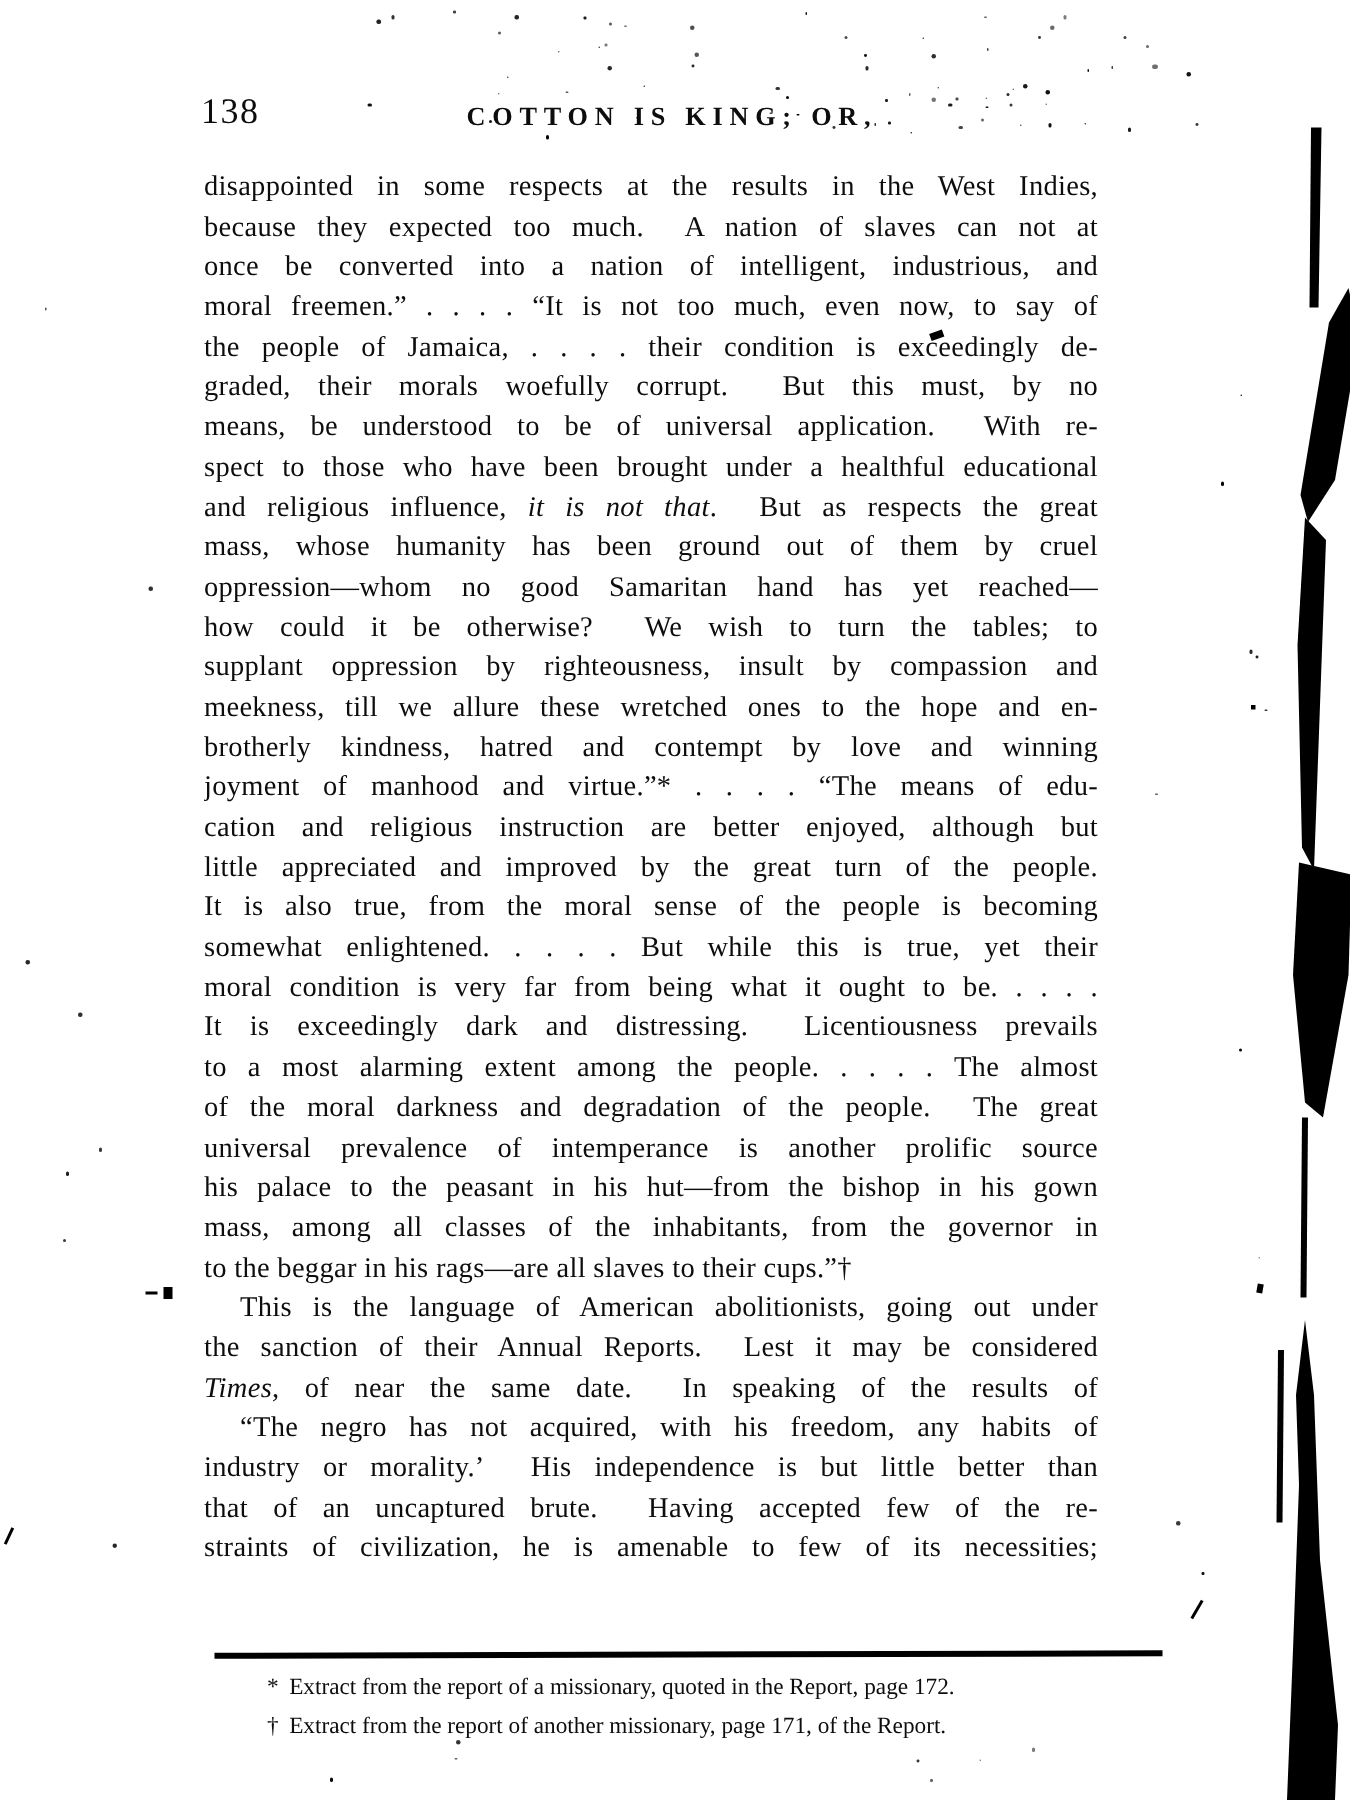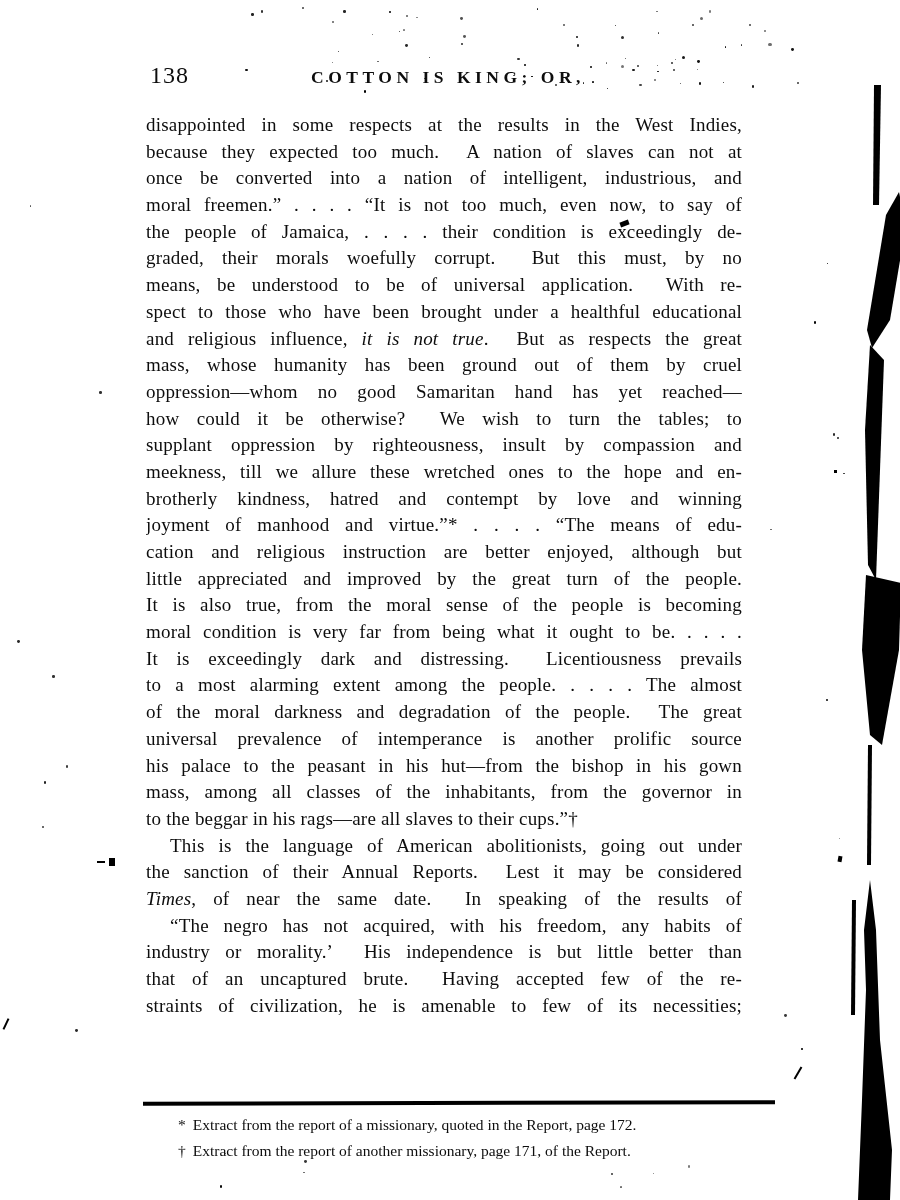"138" .pagenum { left: 150px -> 134px }
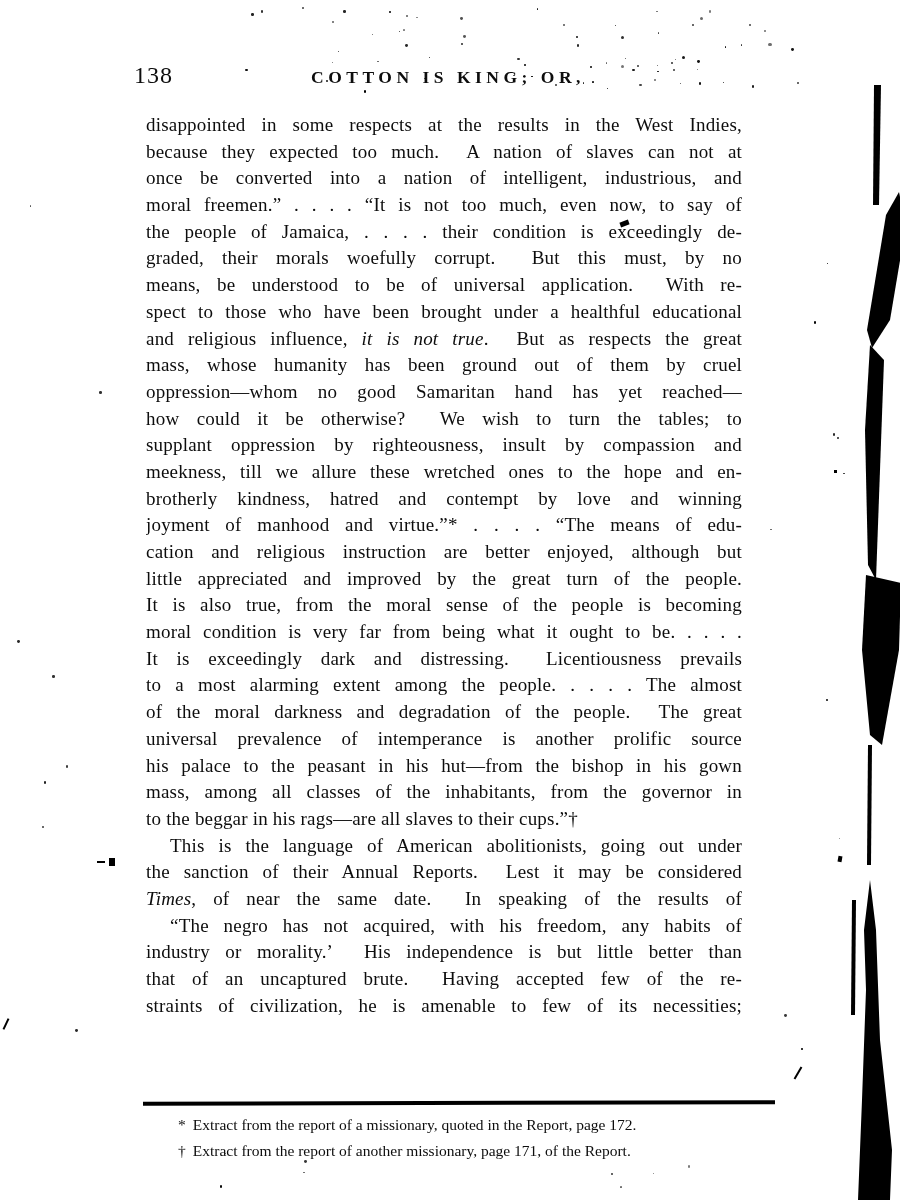"disappointed in some respects at" .textblock { left: 146px -> 136px }
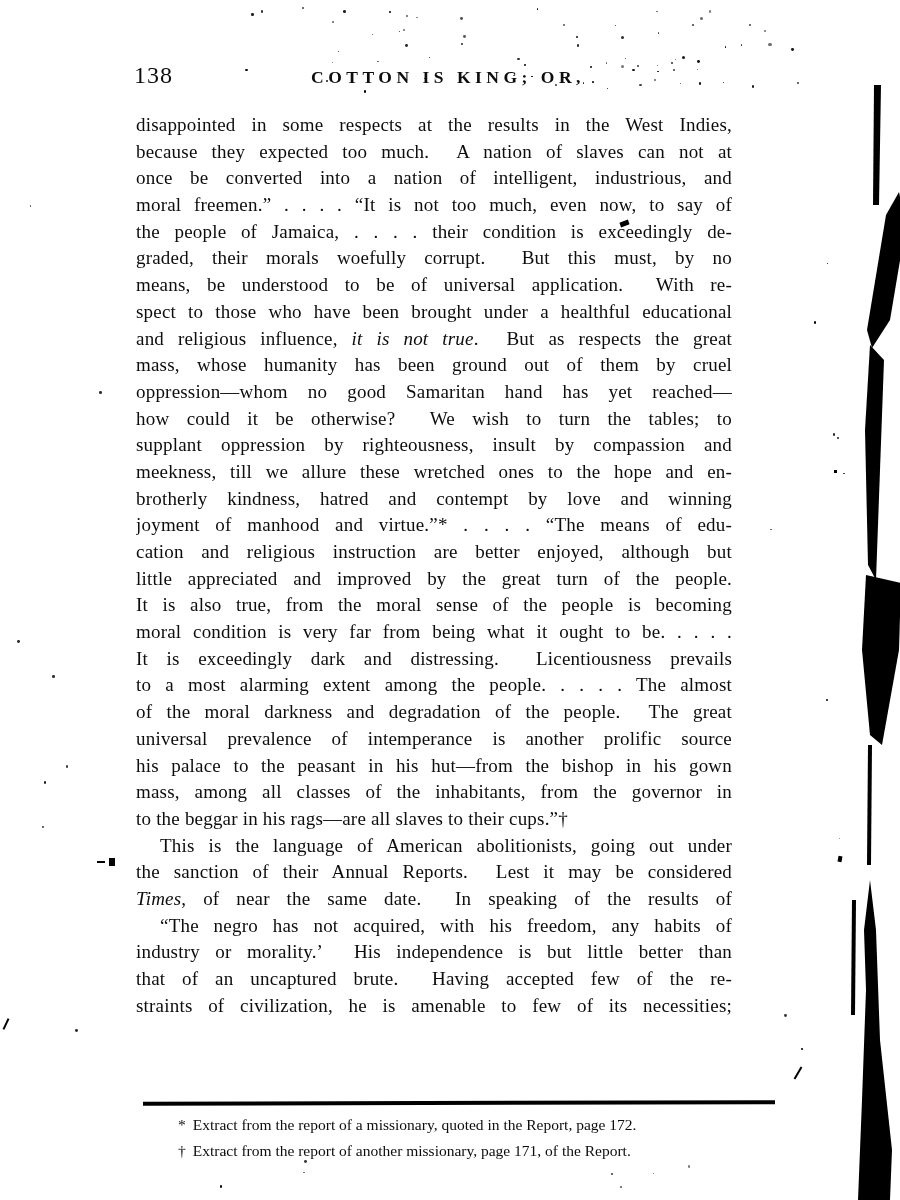"it is not true" span.it { text: true -> that }
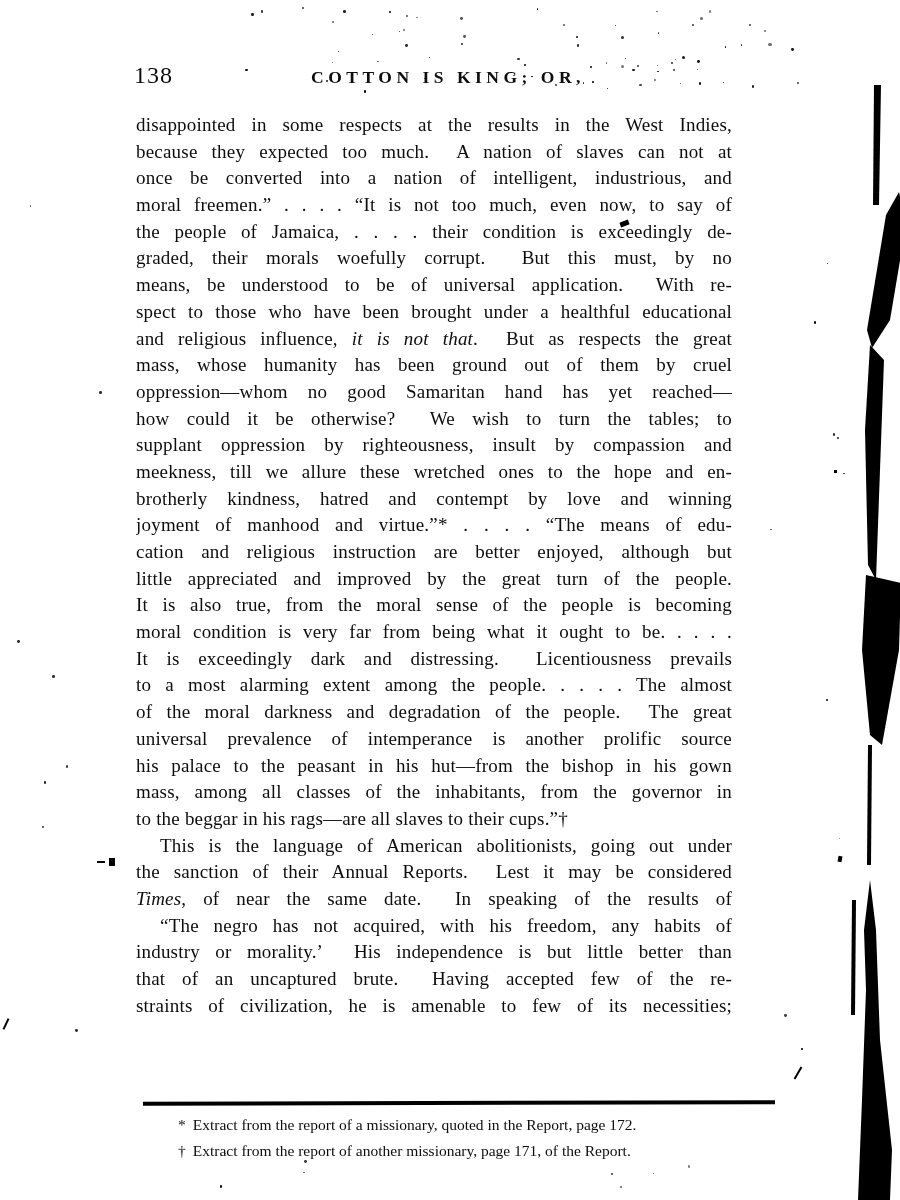"somewhat enlightened. . . ." div.line { html: none -> <div><span>somewhat enlightened. . . . . But while this is true, yet their</span></div> }
